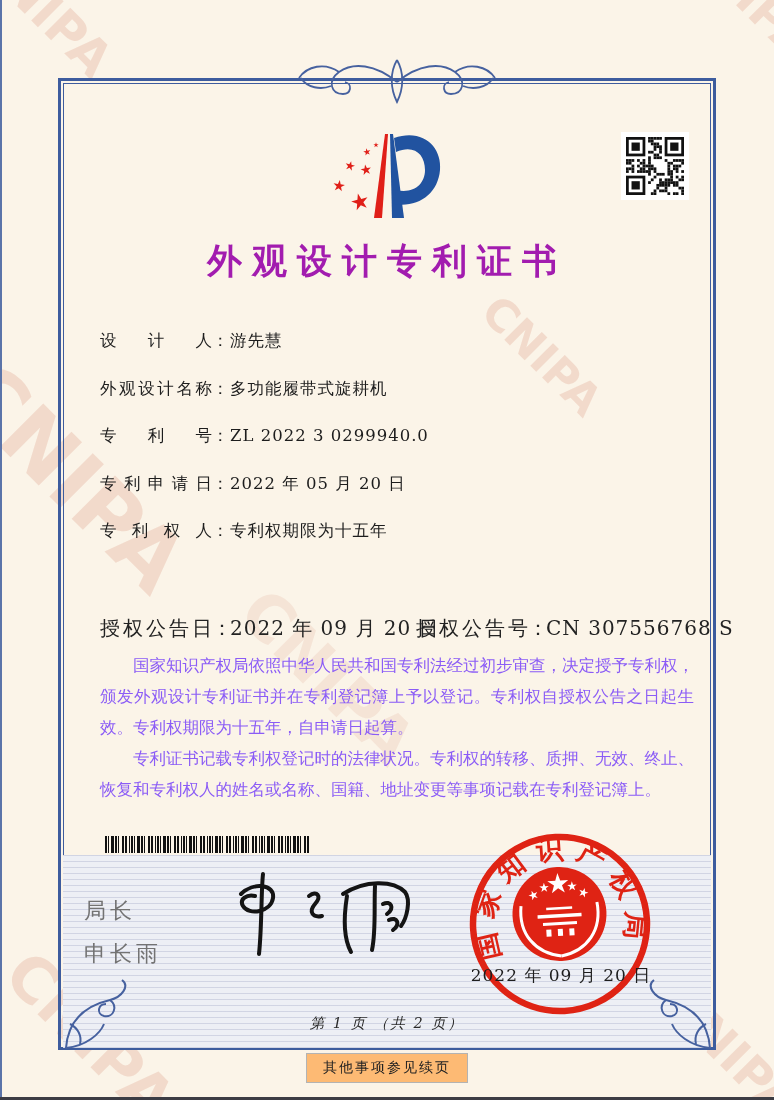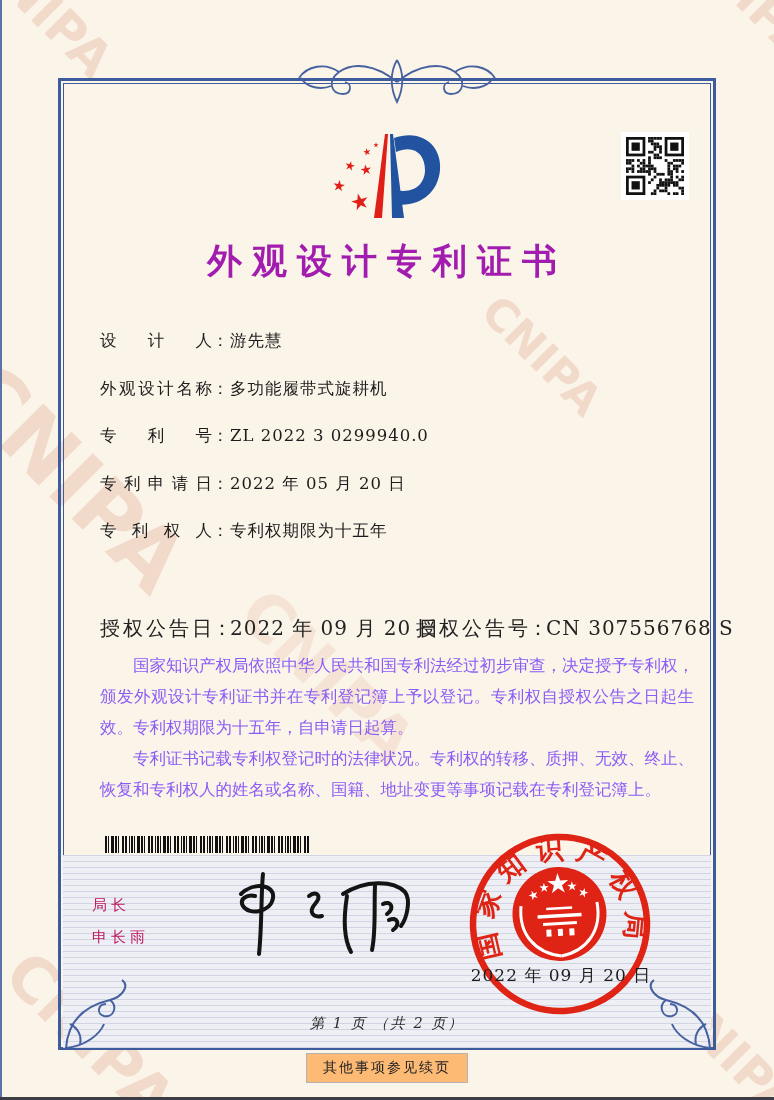"局长" .officer { color: #be185d -> #737373; font-size: 15px -> 22px; left: 92px -> 84px }
